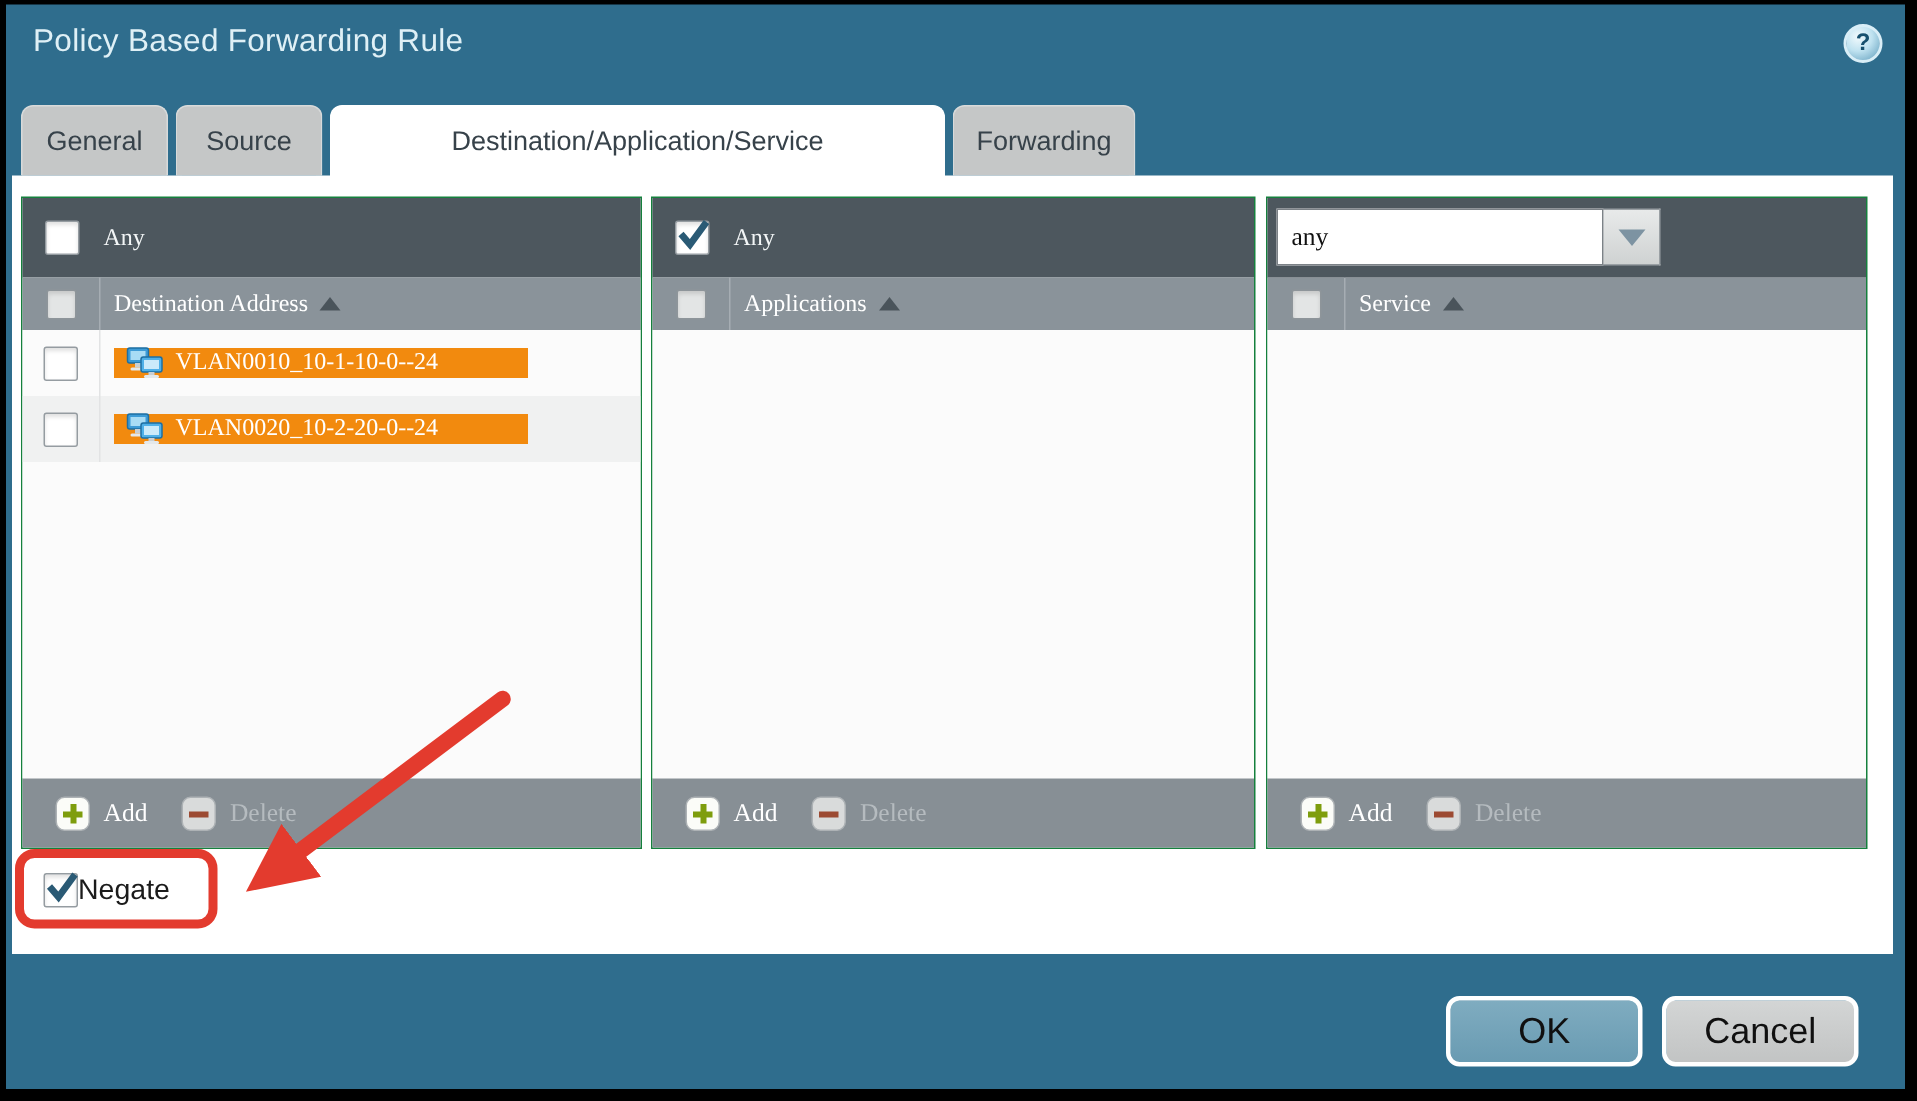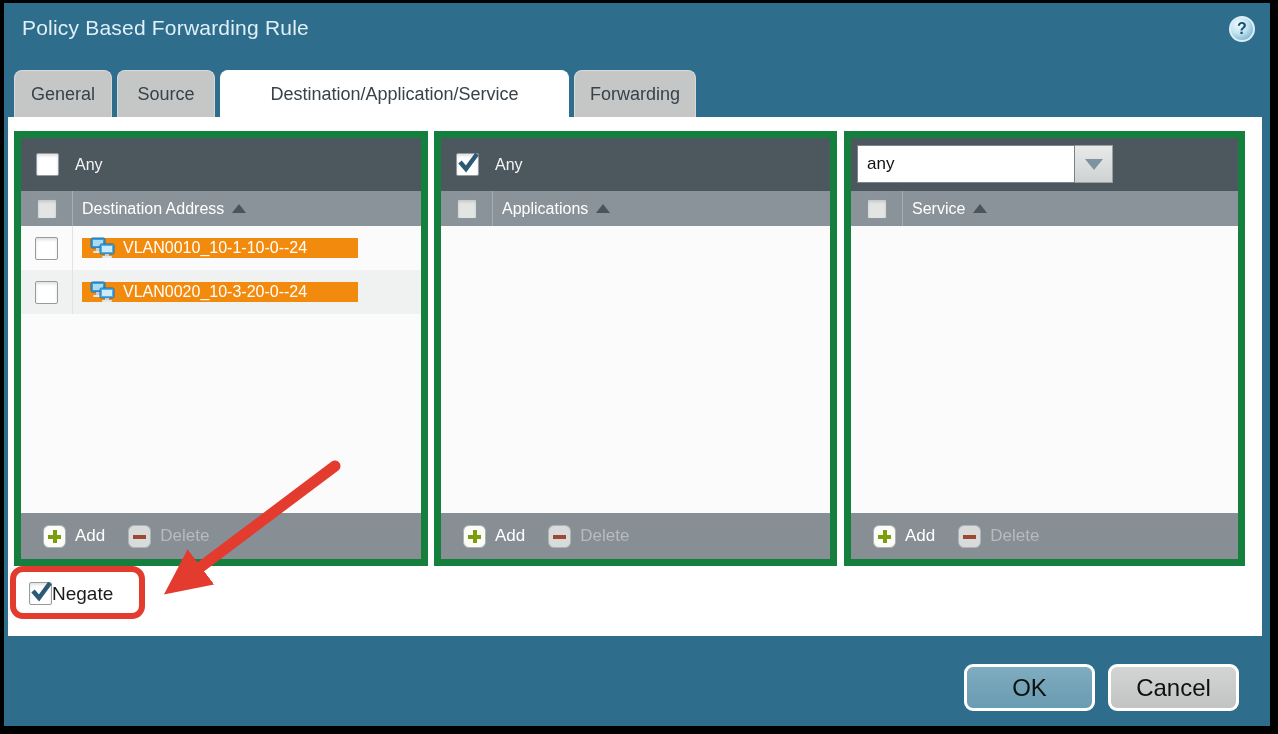"Destination/Application/Service" div.tab { width: 349px -> 410px }
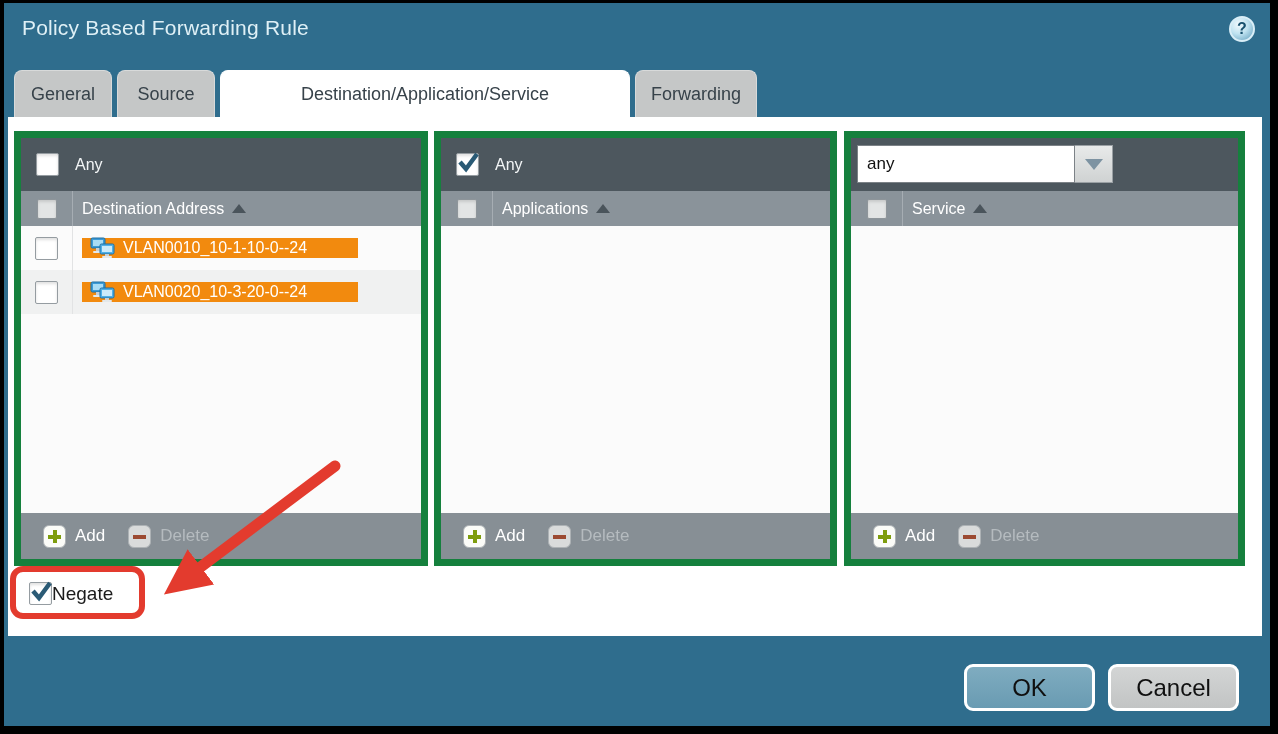"Any" .col { border: 7px solid #15803d -> 1px solid #15803d; font-family: none -> Liberation Serif, serif }
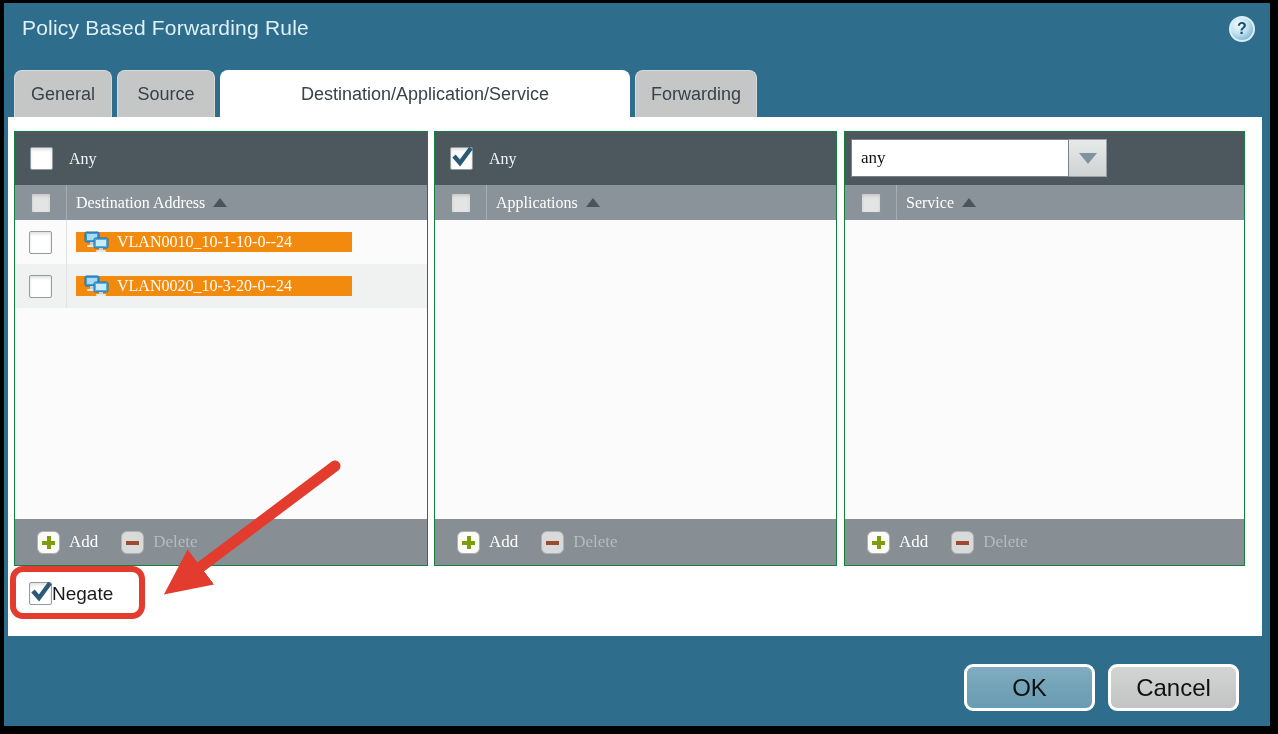"VLAN0020_10-3-20-0--24" span { text: 10-3-20-0--24 -> 10-2-20-0--24 }
